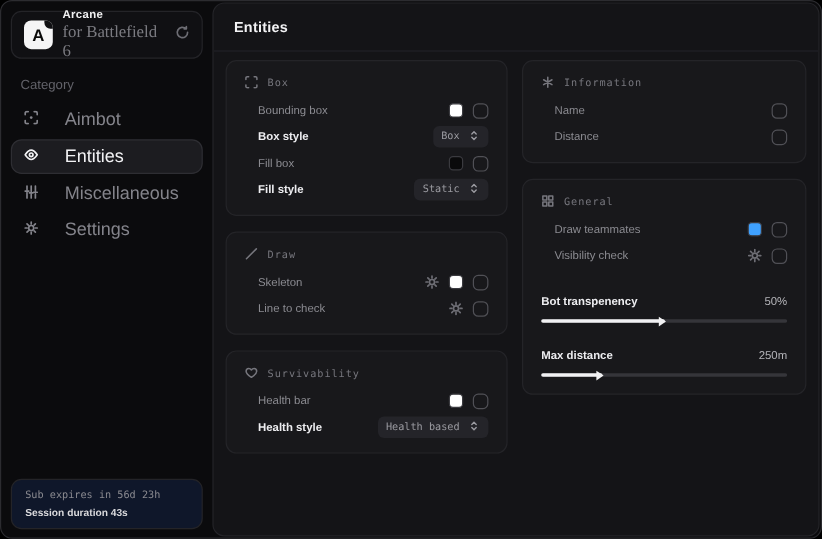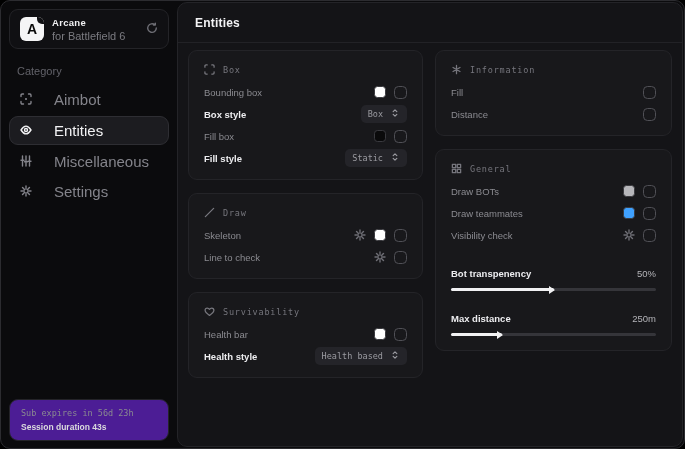"for Battlefield 6" .brand-sub { font-family: none -> Liberation Serif, serif; font-size: 11px -> 14px }
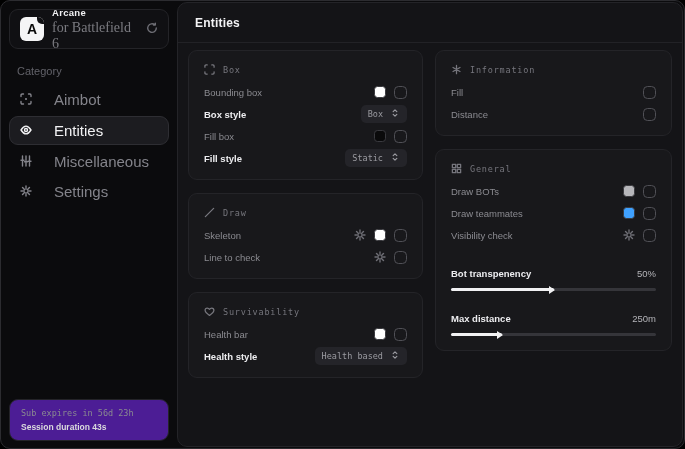"Bounding box" .row { margin-left: none -> 11px }
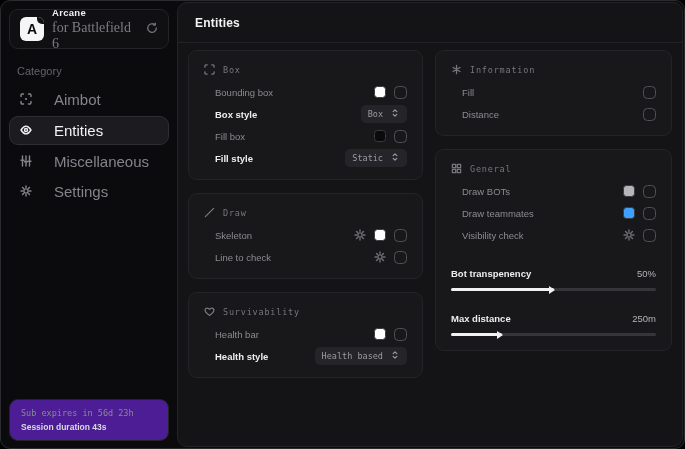"Fill" span.row-label { text: Fill -> Name }
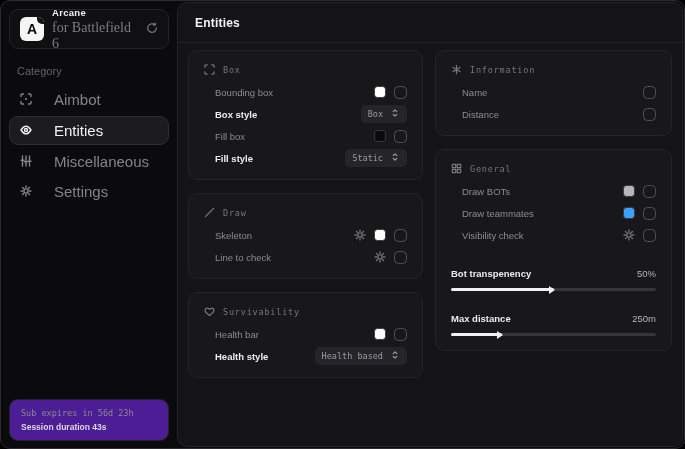"Draw BOTs" div.row { html: <div> <span>Draw BOTs</span> <span> <span></span> <span></span> </span> </div> -> none }
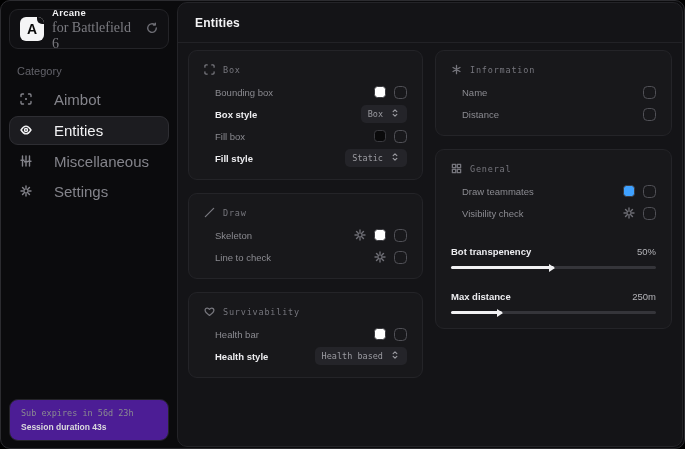"Sub expires in 56d 23h" .sub-card { background: #4c1d95 -> #0f172a }
